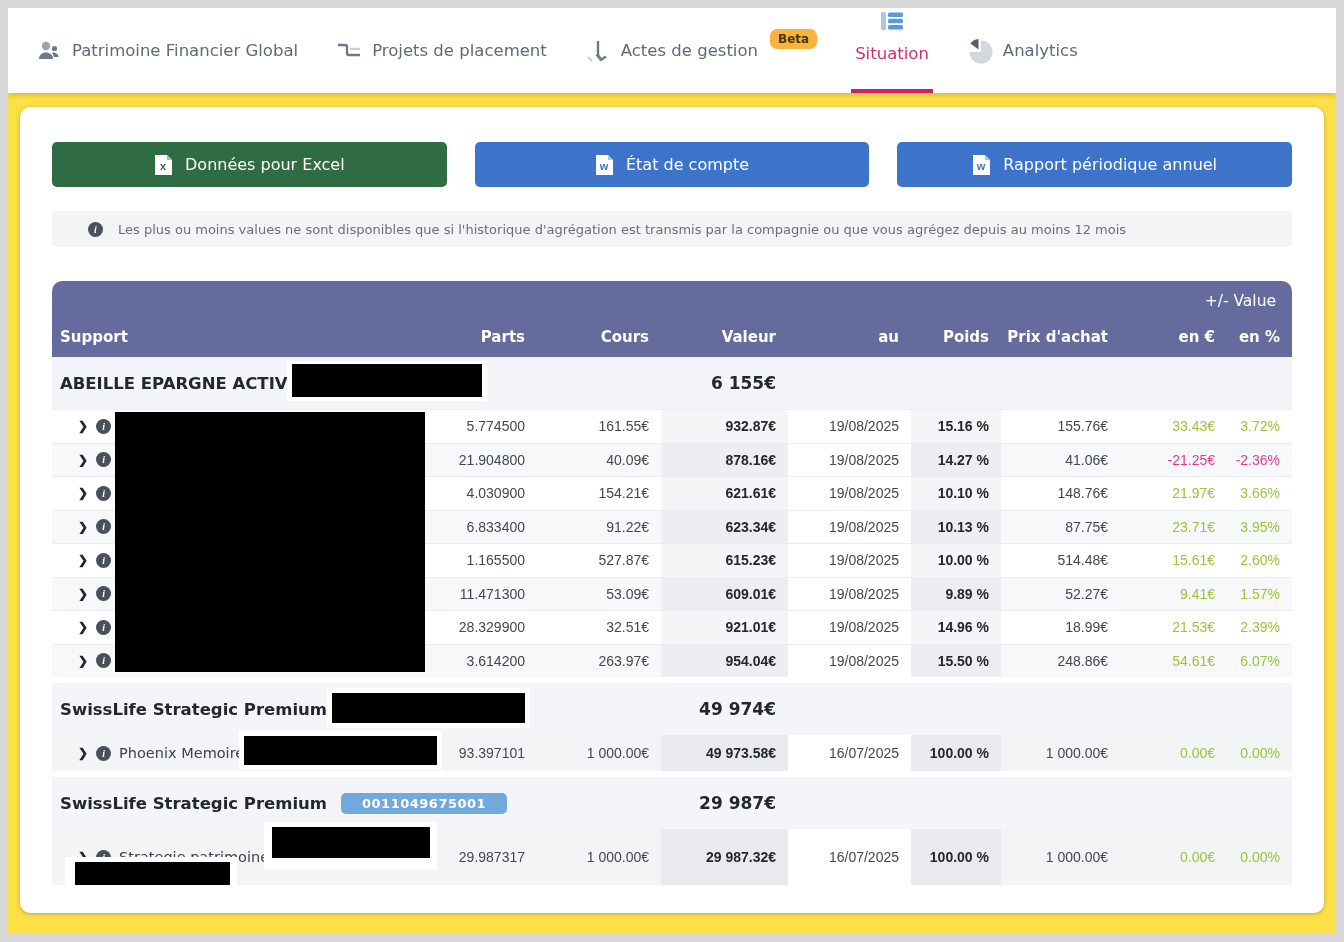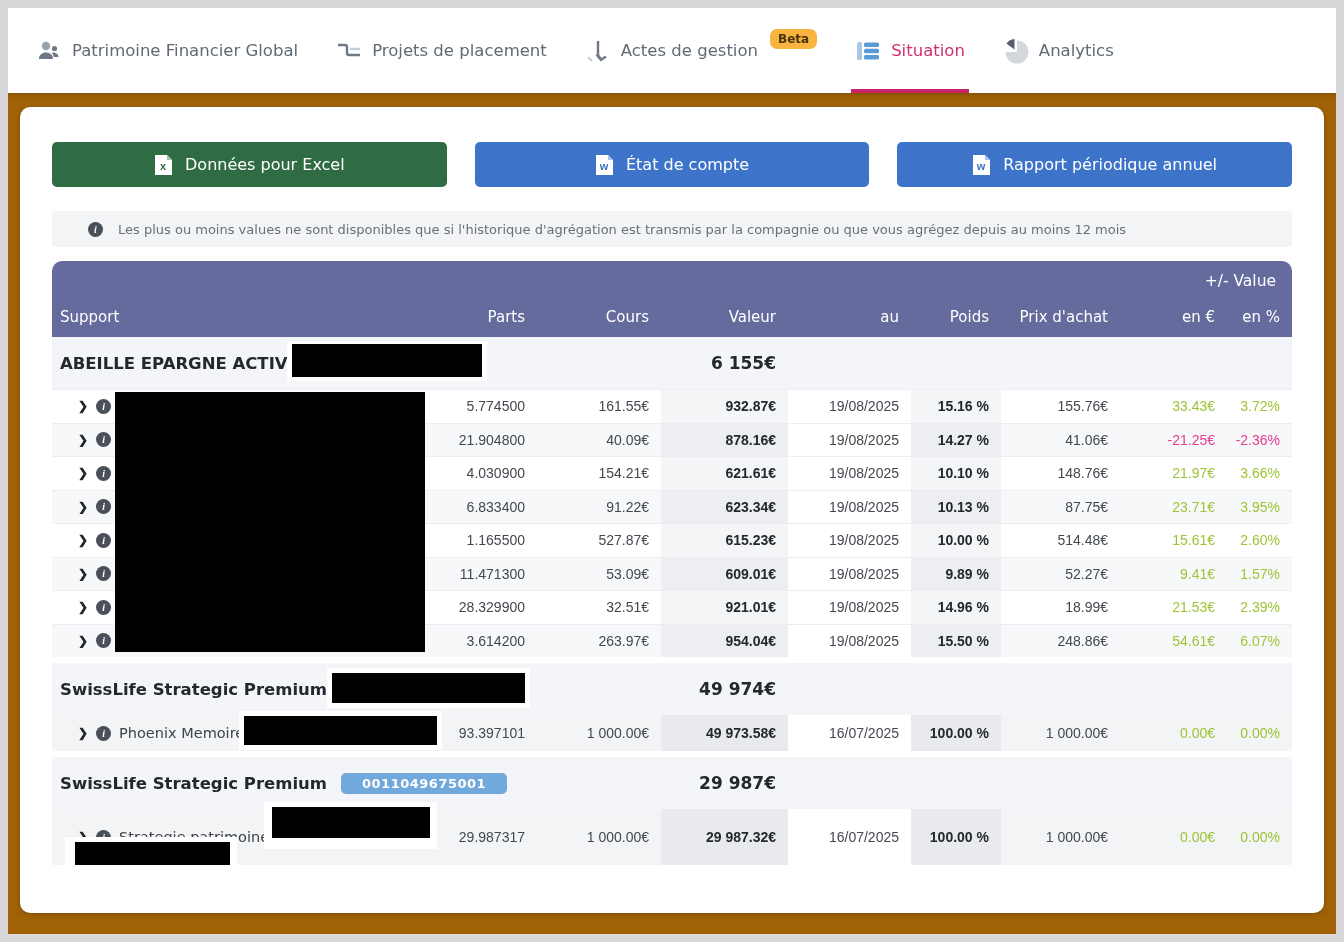"Patrimoine Financier Global" .window { background: #a16207 -> #fde047 }
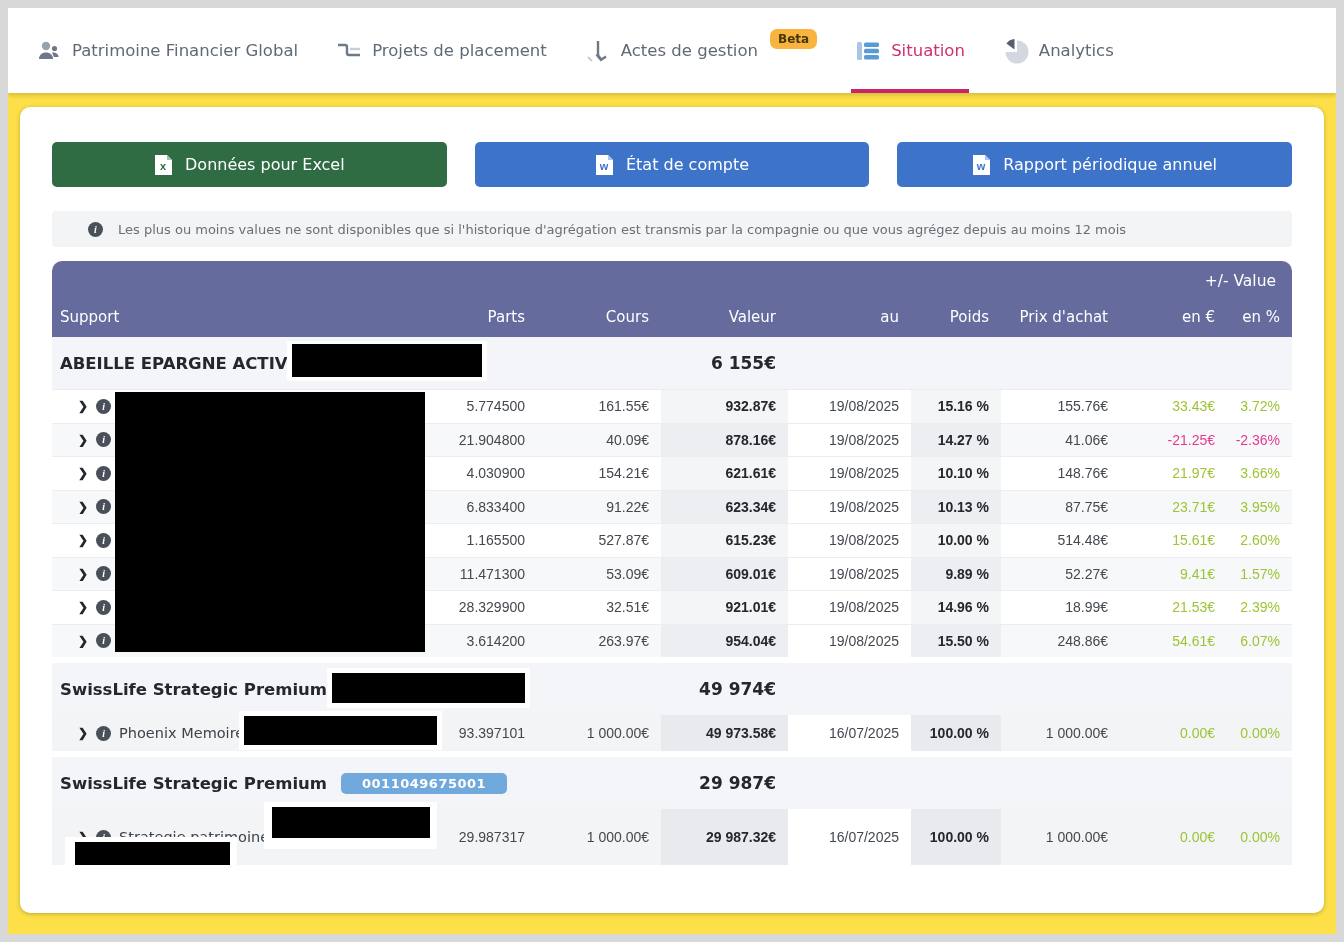"Situation" .nav-item.active { flex-direction: none -> column }
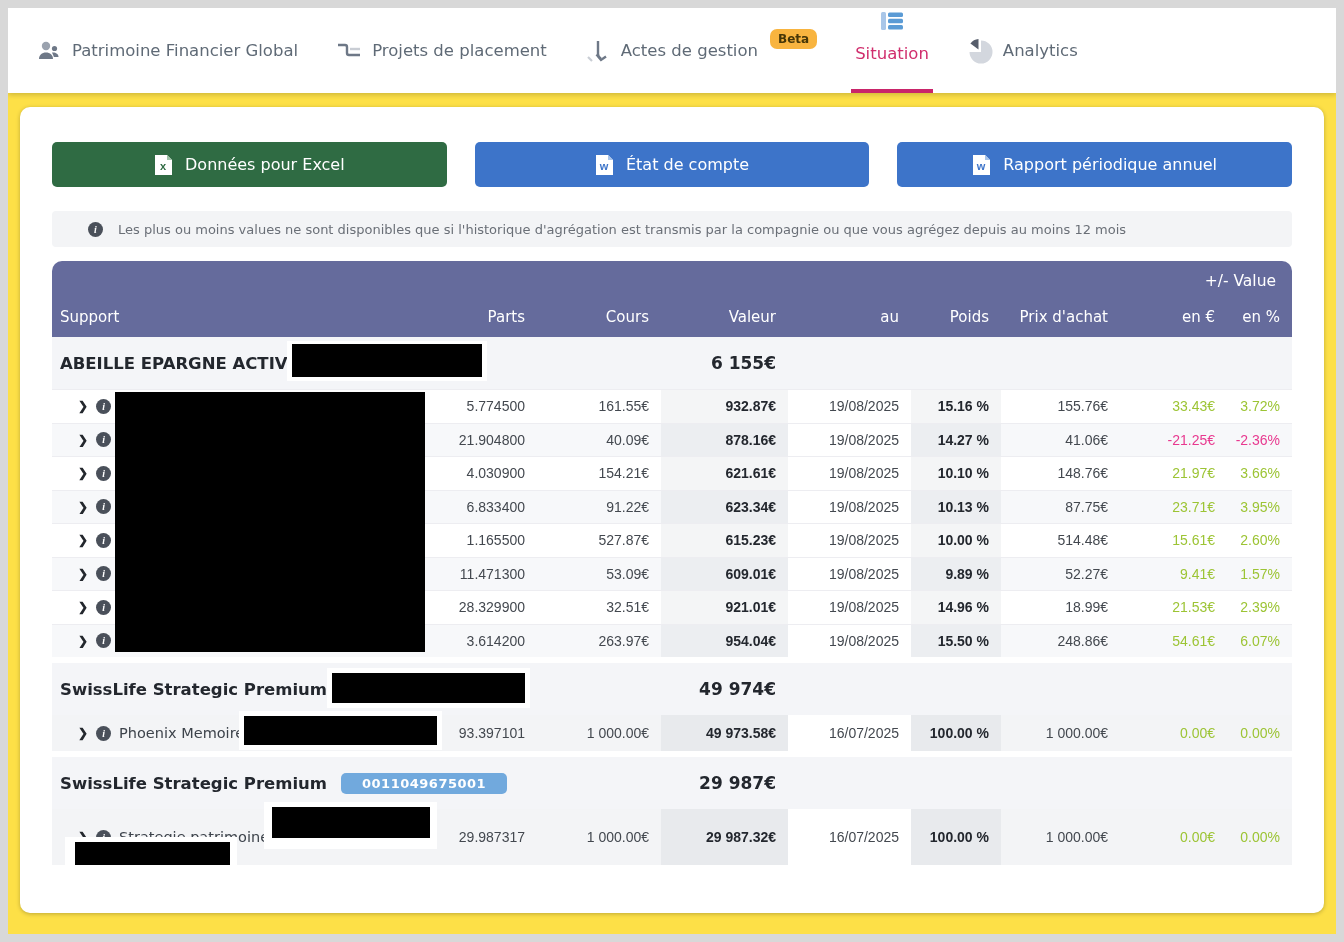"+/- Value" .table-wrap { margin-top: 14px -> 34px }
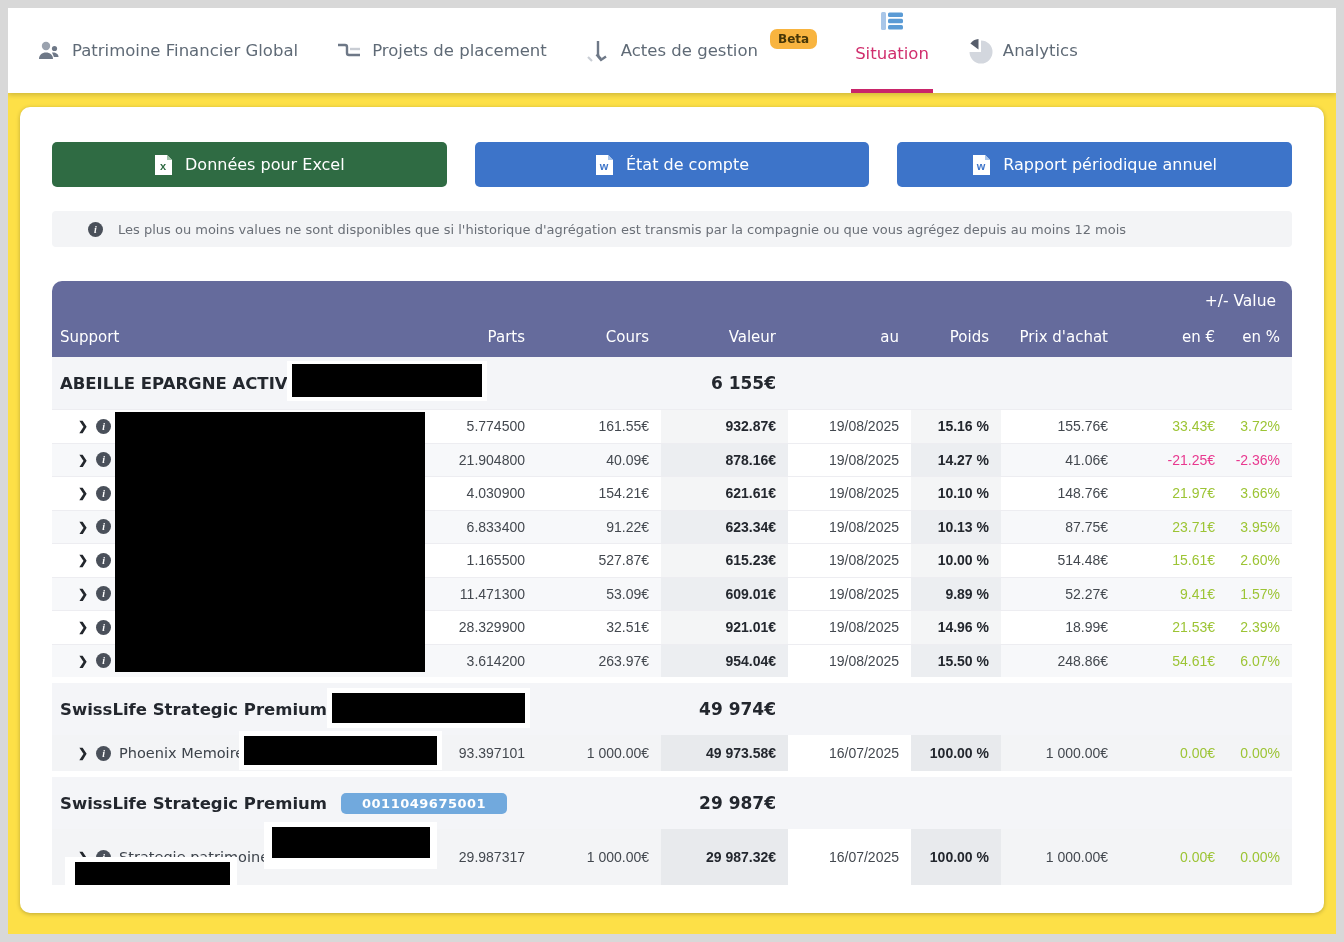"Support" .thead .cols { font-weight: none -> bold }
